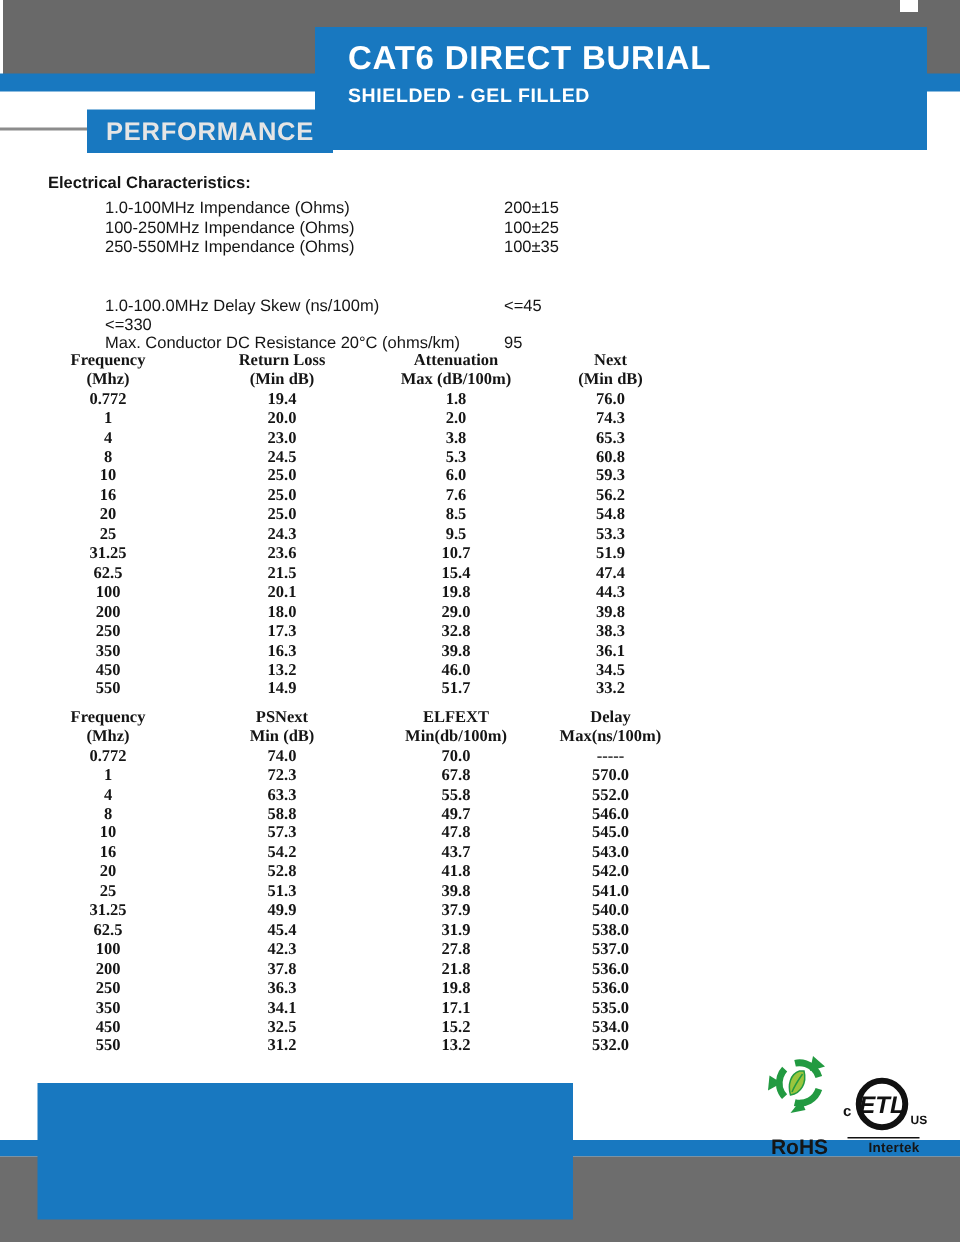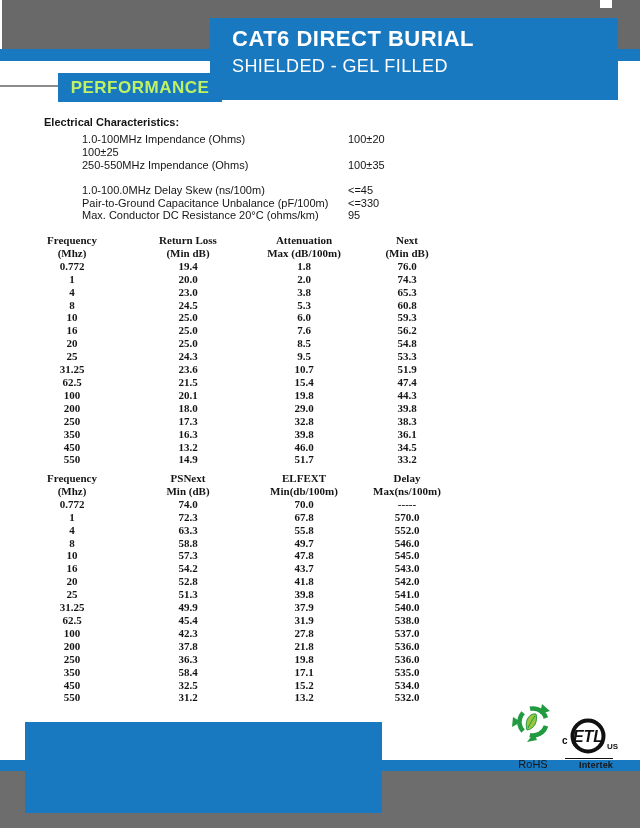"SHIELDED - GEL FILLED" .title-line2 { font-size: 18px -> 13px; font-weight: normal -> bold }
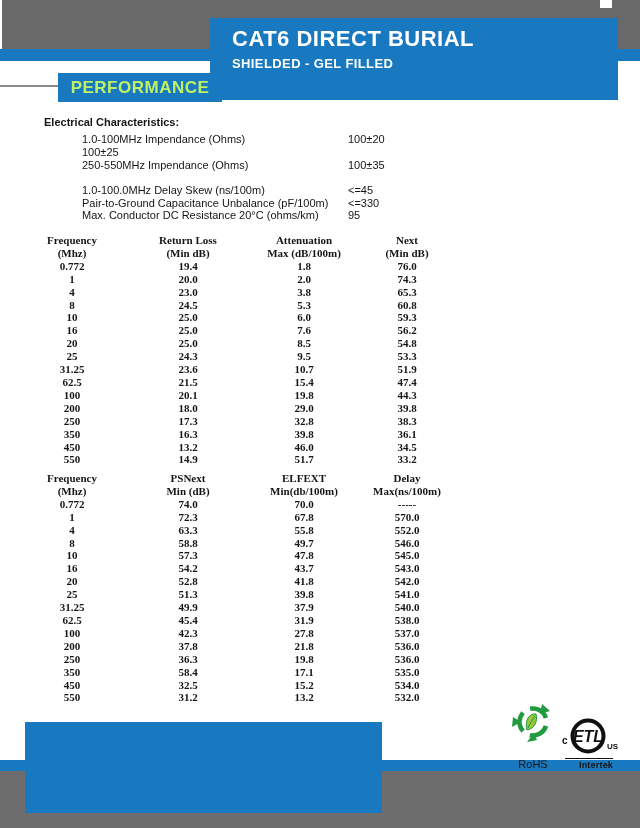"PERFORMANCE" .perf-box { color: #bef264 -> #e5e5e5 }
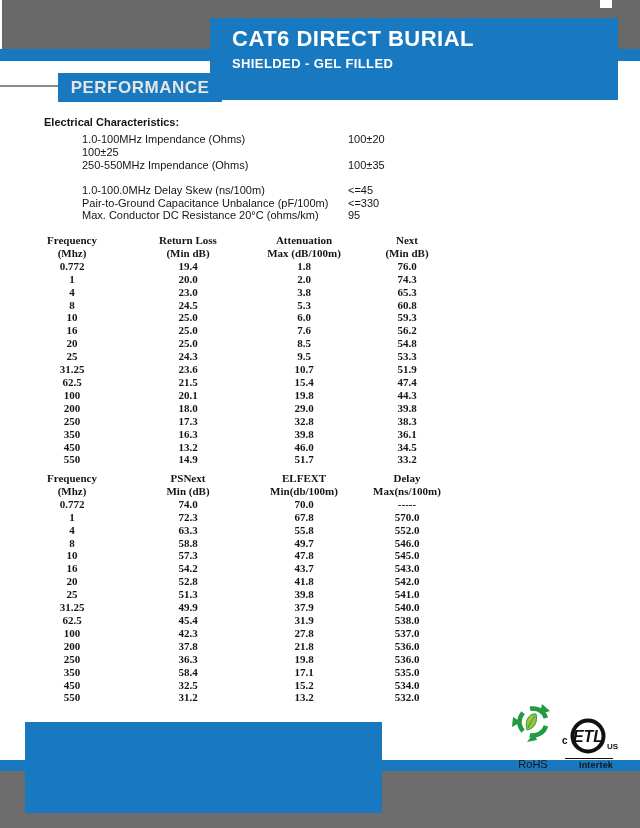"Electrical Characteristics:" .elec { left: 44px -> 32px }
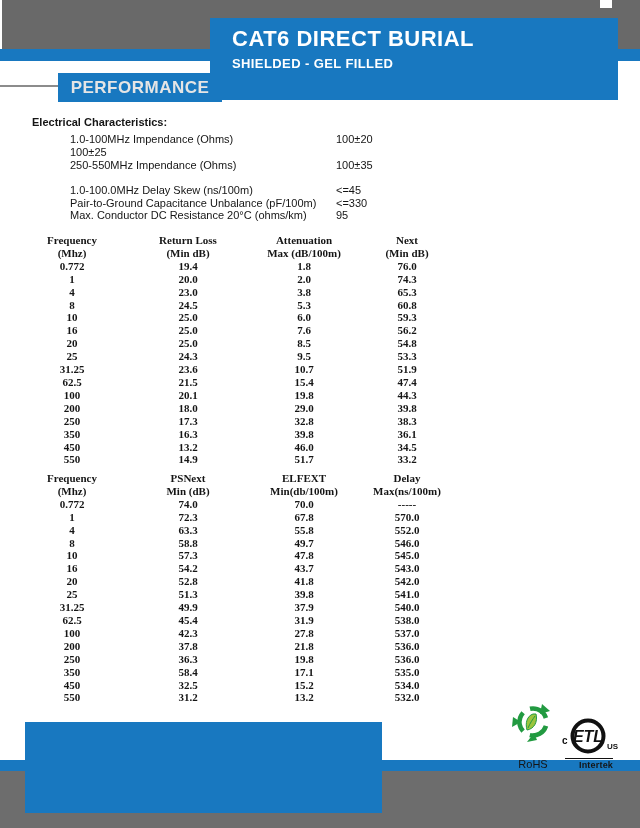"100±20" div.elec-value { text: 100±20 -> 200±15 }
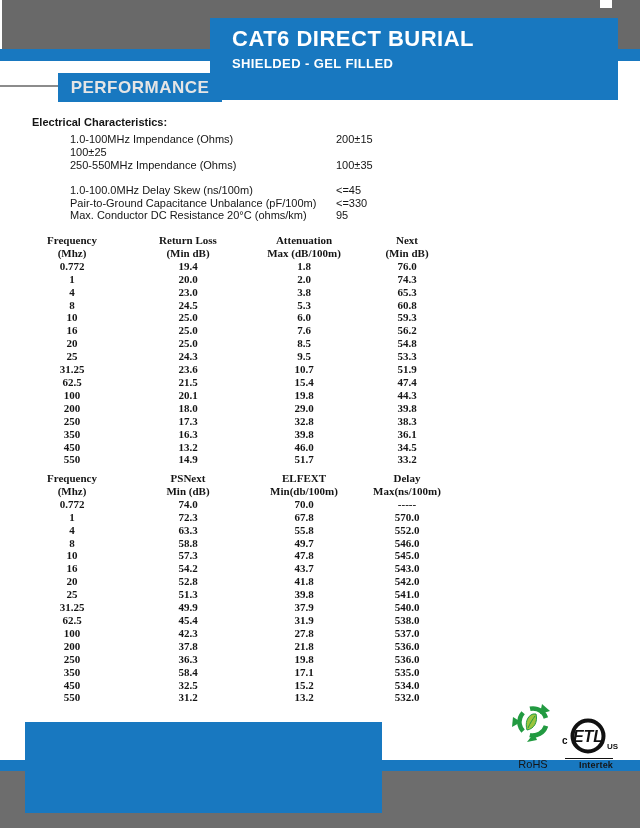"100-250MHz Impendance (Ohms)" div.elec-label { html: none -> <div>100-250MHz Impendance (Ohms)</div> }
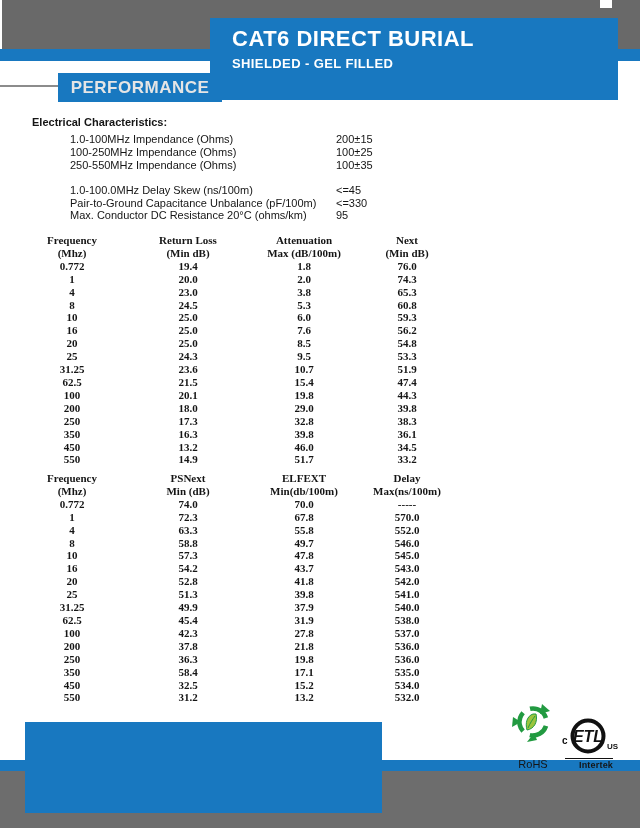"1.0-100.0MHz Delay Skew (ns/100m)" .elec-group + .elec-group { margin-top: 12px -> 26px }
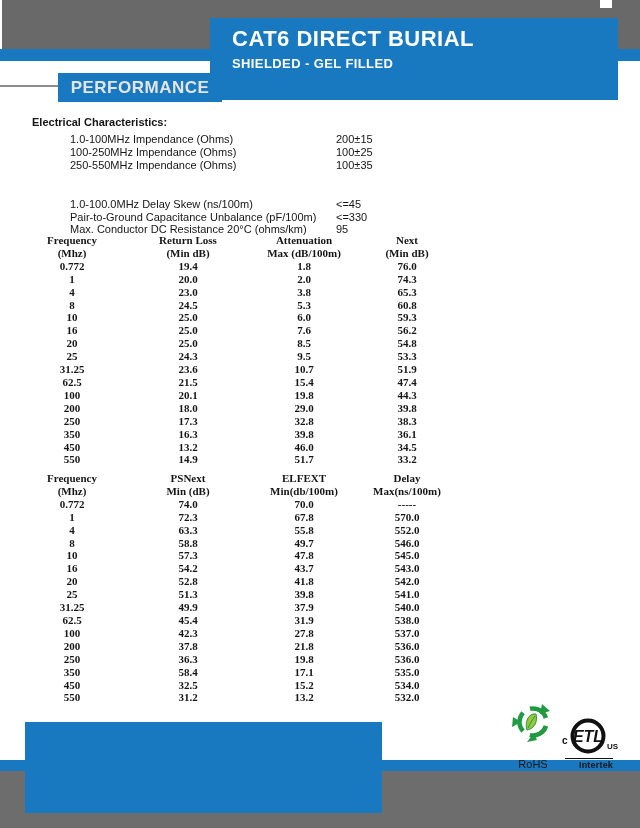"Pair-to-Ground Capacitance Unbalance" div.elec-label { html: <div>Pair-to-Ground Capacitance Unbalance (pF/100m)</div> -> none }
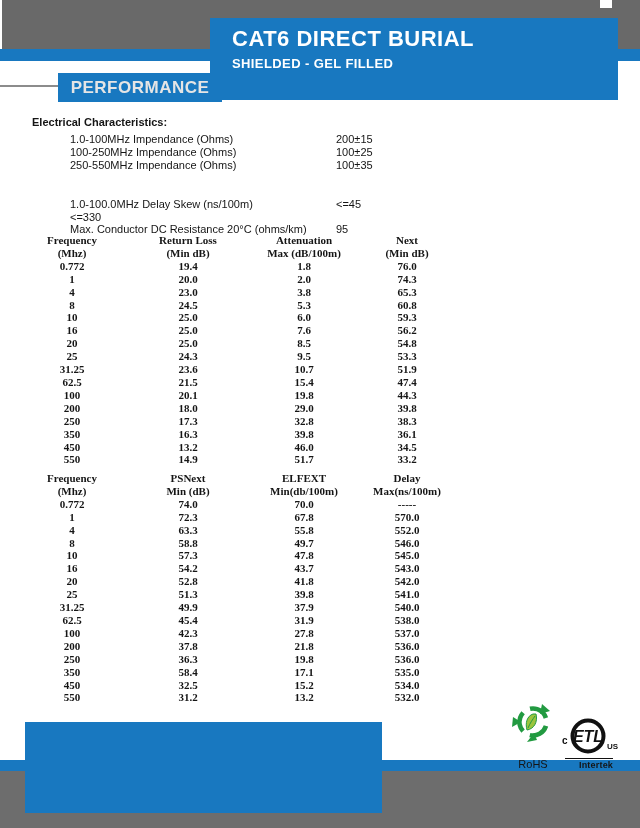"58.4" td { text: 58.4 -> 34.1 }
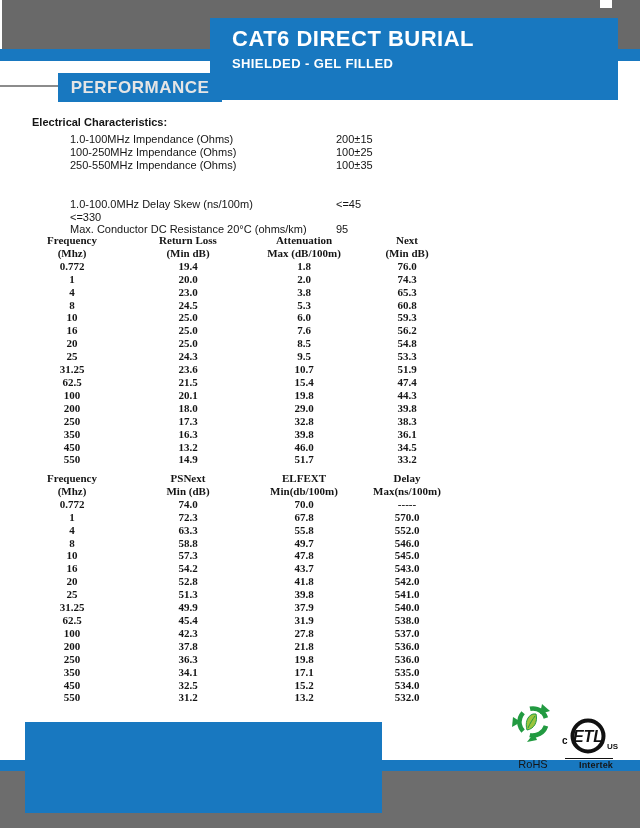"RoHS" .rohs-label { font-size: 11px -> 14px; font-weight: normal -> bold }
